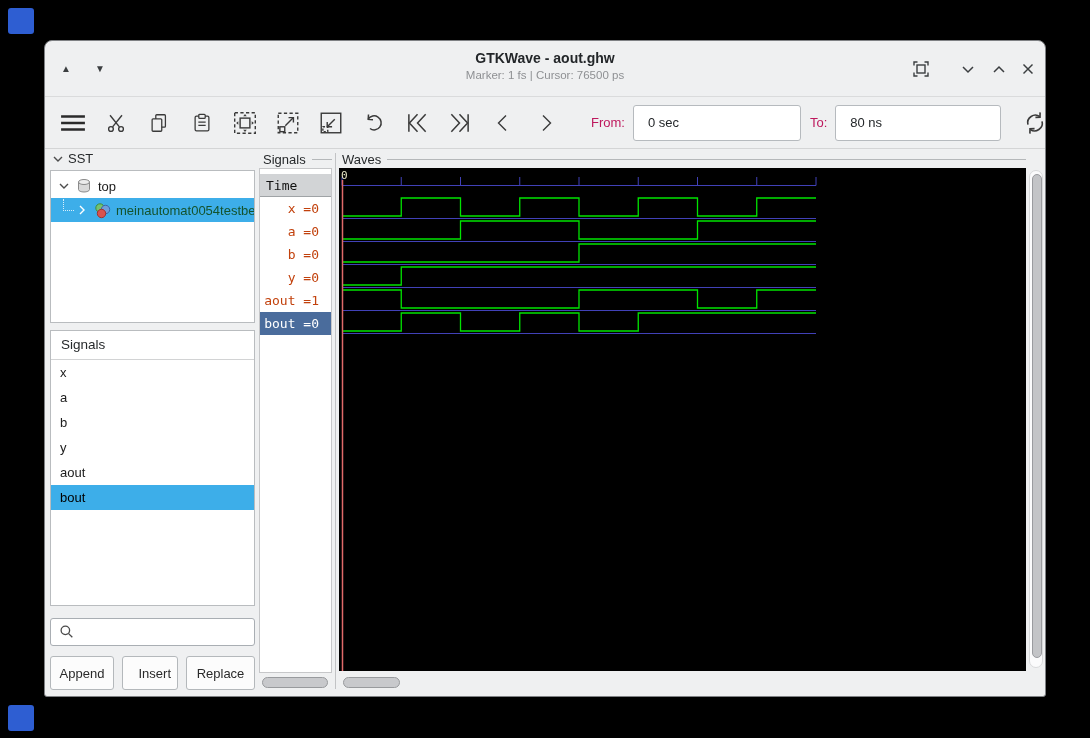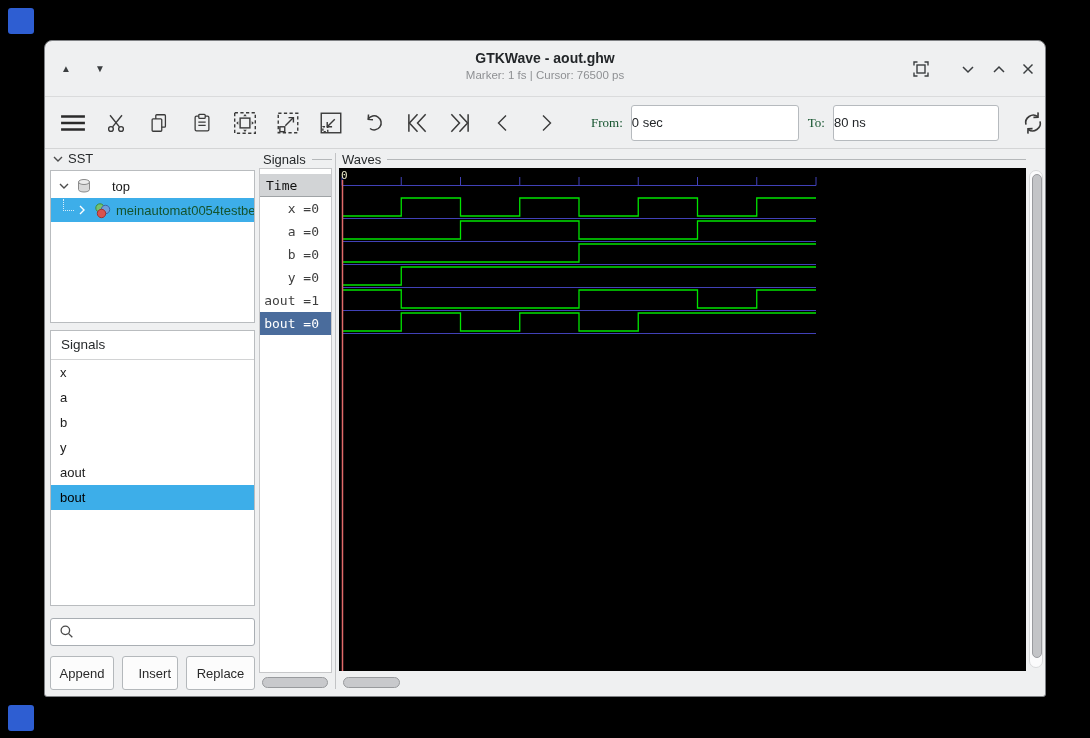"From:" .tb-label { color: #14532d -> #be185d; font-family: Liberation Serif, serif -> none }
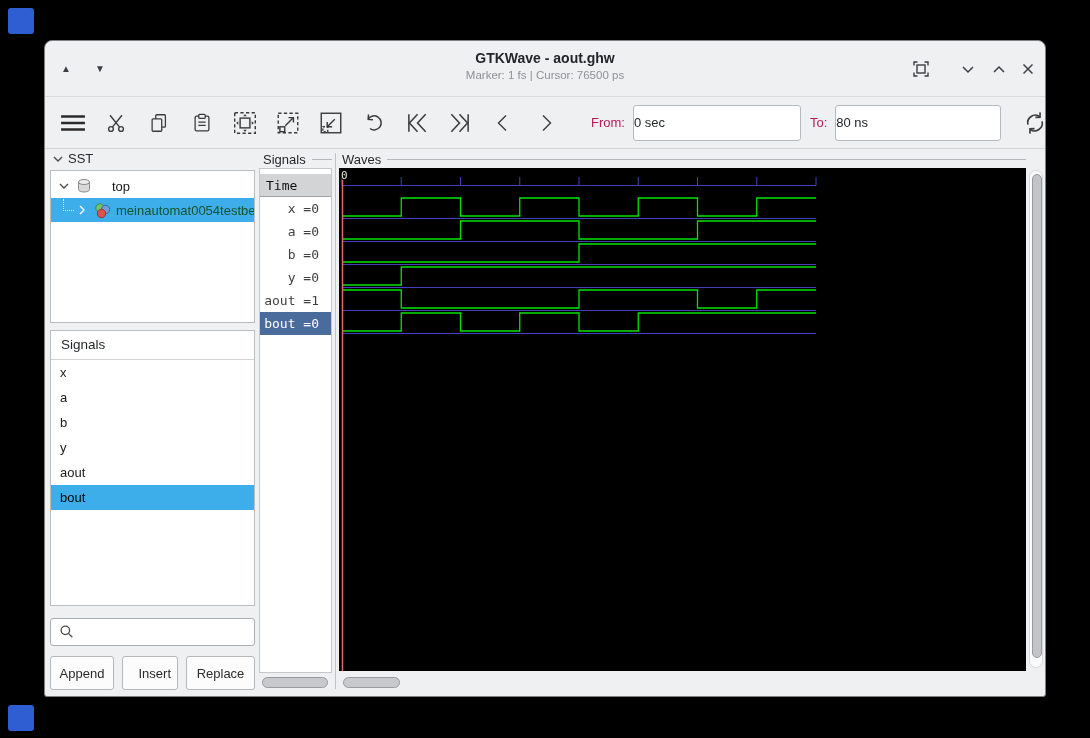"0 sec" .tb-input { padding: 0 0 -> 0 14px }
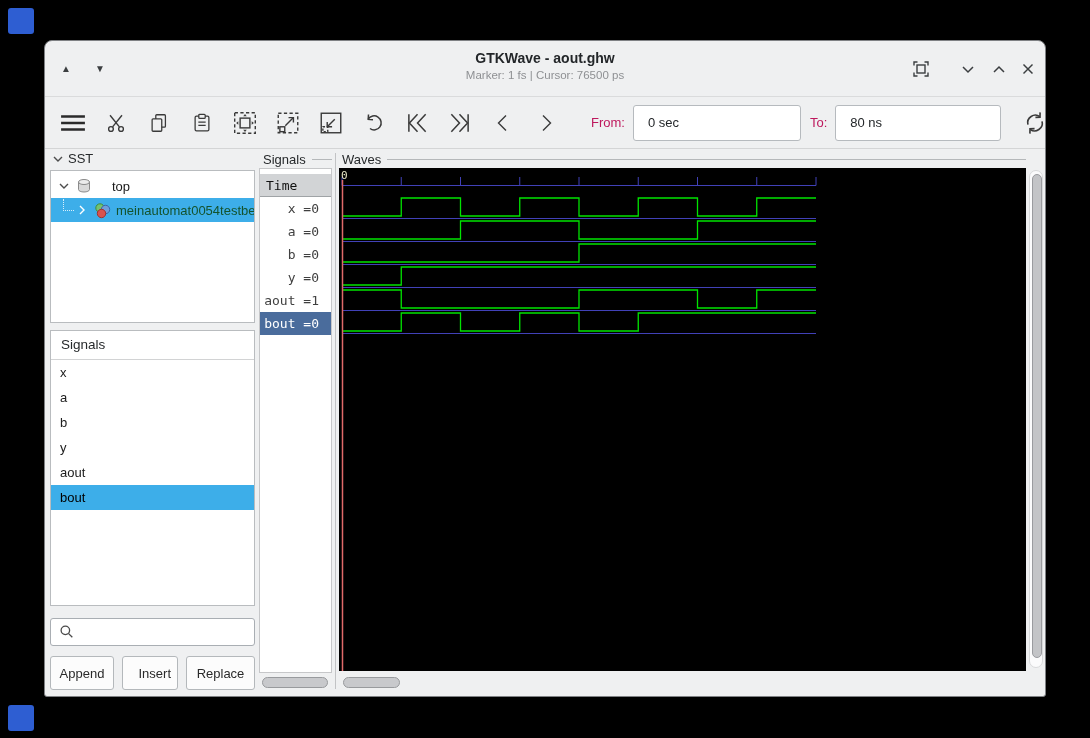"top" span { margin-left: 20px -> 6px }
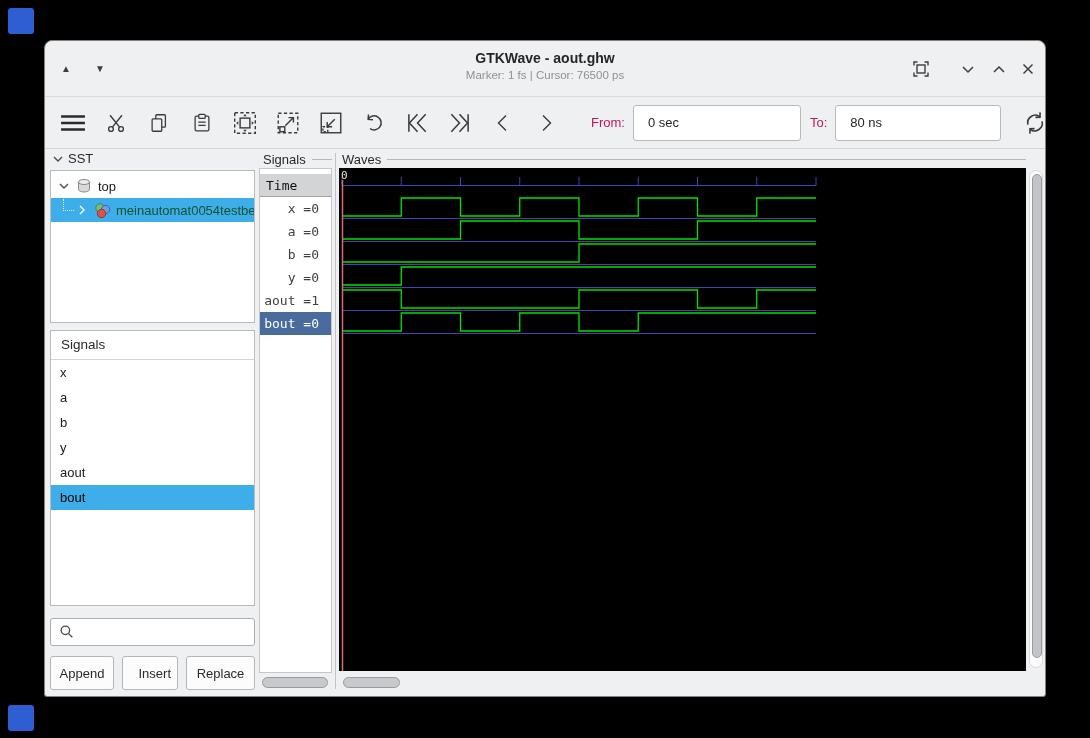"x =0" .val-row { color: #404040 -> #c2410c }
